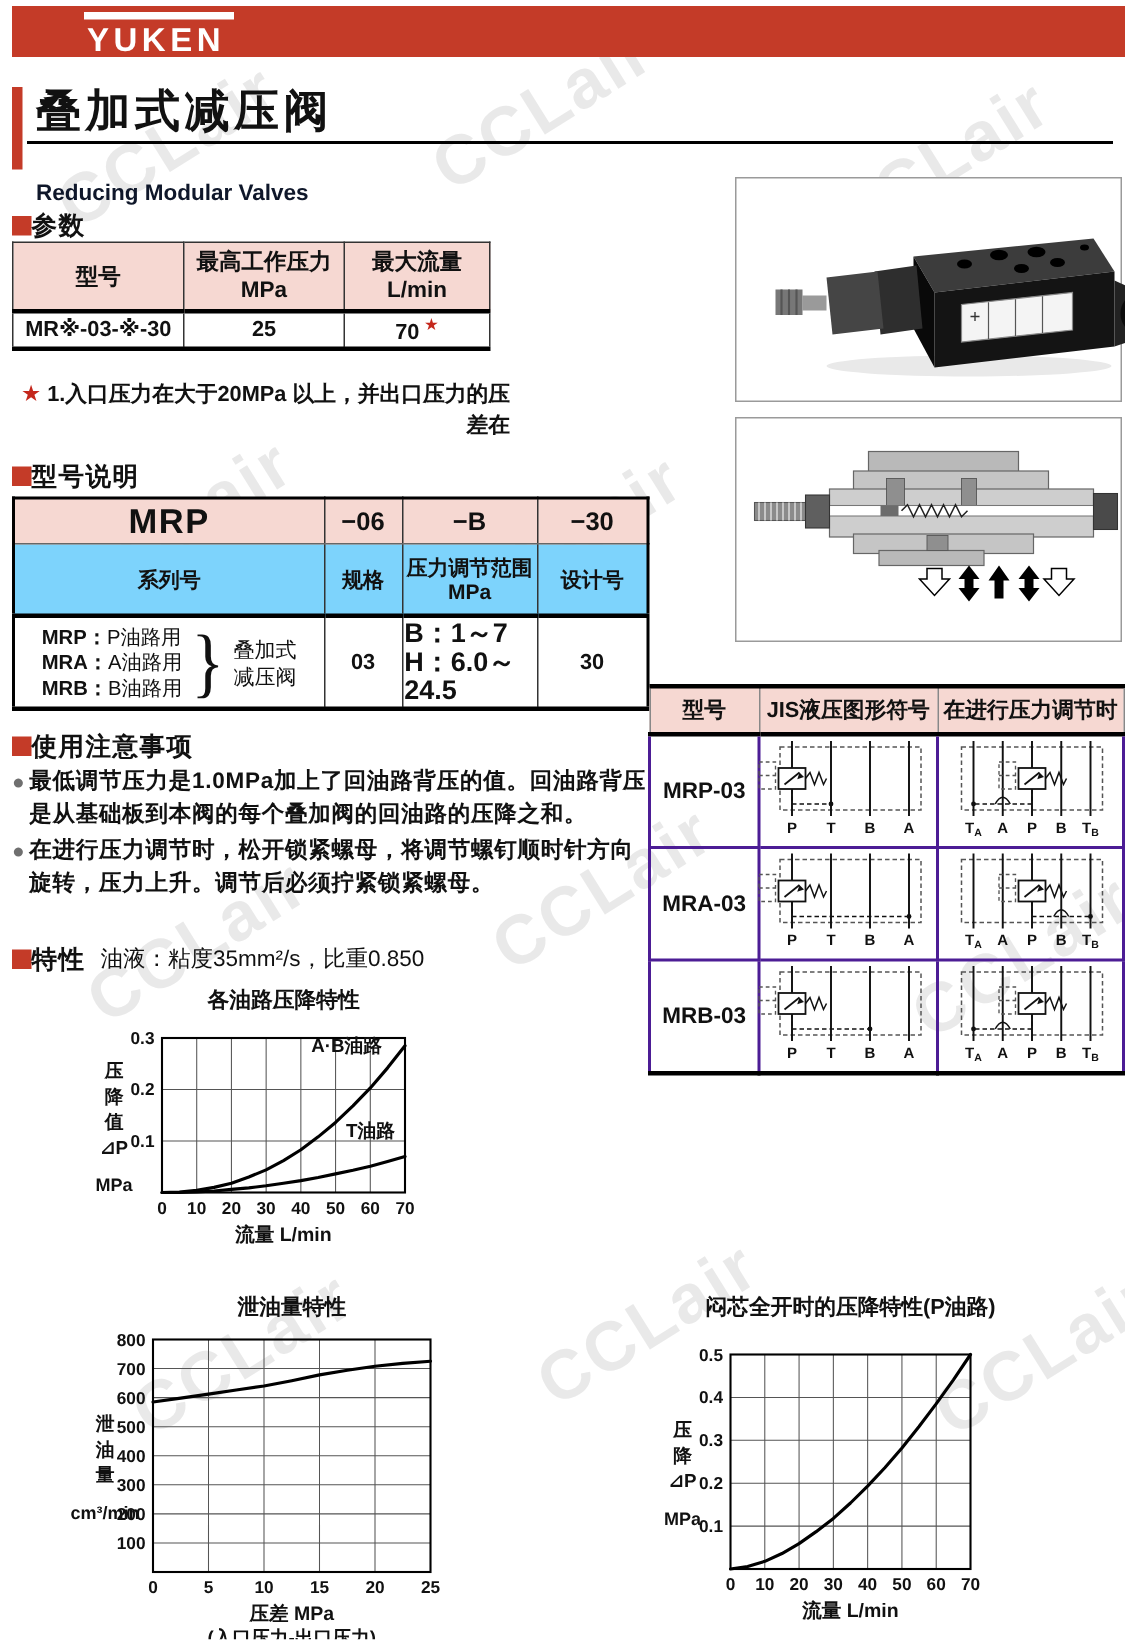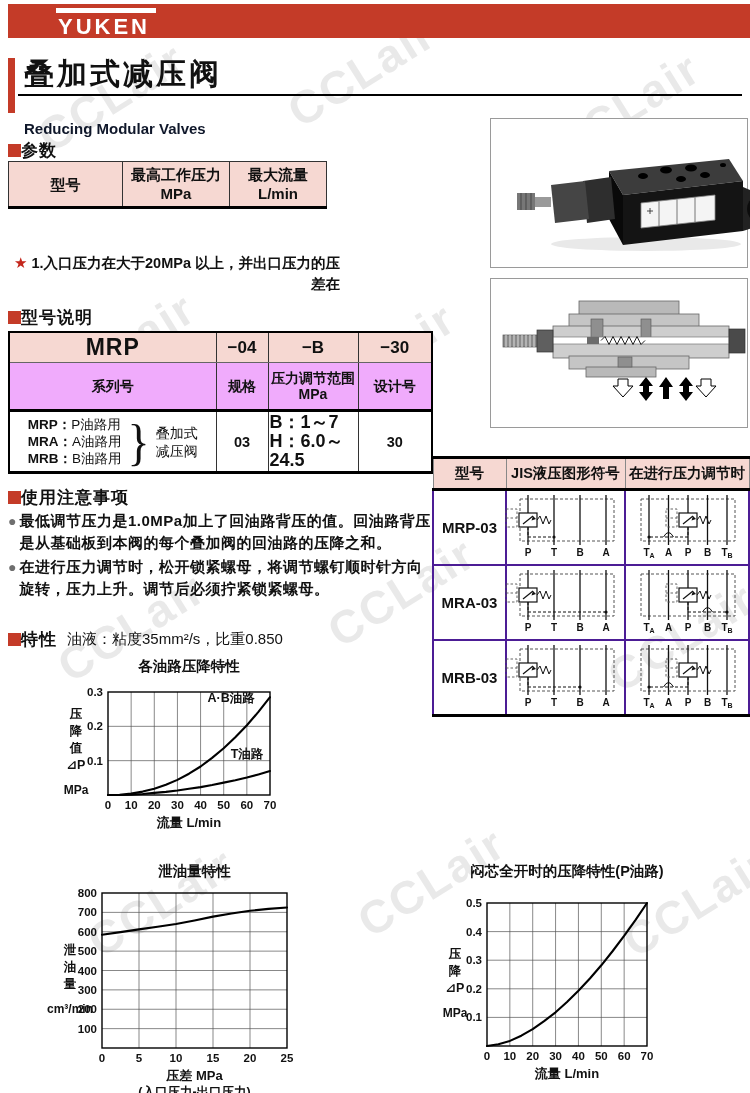"MR※-03-※-30" tr { html: none -> <tr> <td>MR※-03-※-30</td> <td>25</td> <td><span>70</span><span>★</span></td> </tr> }
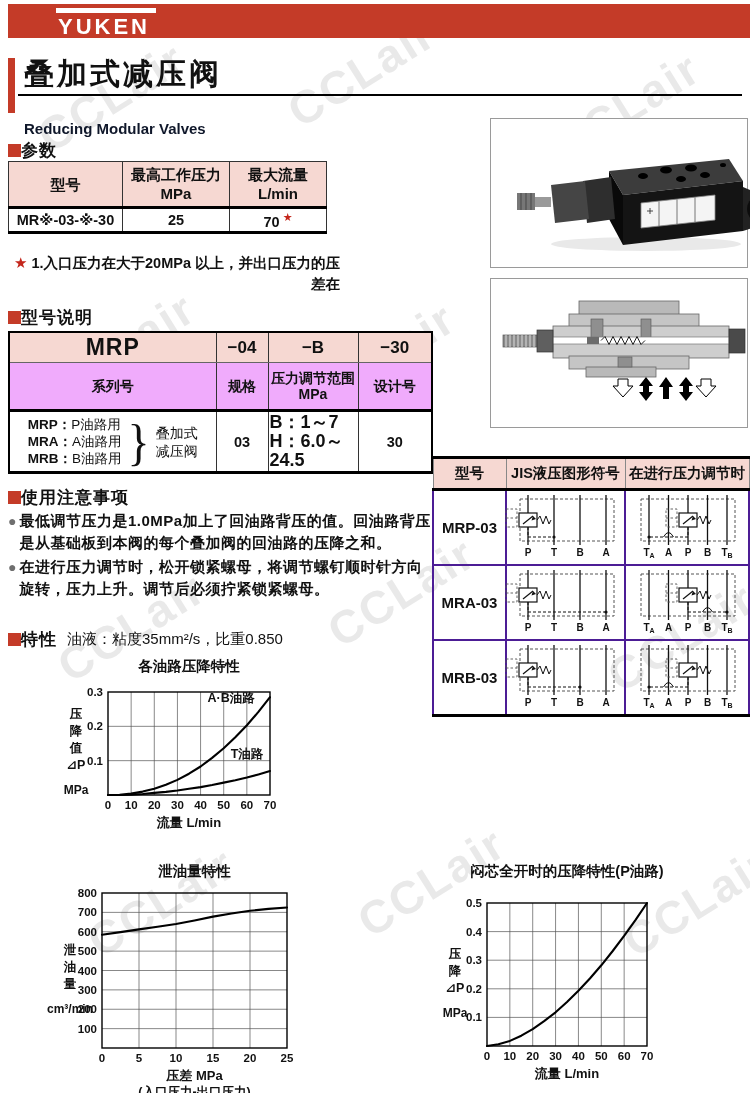"−04" td.code { text: 04 -> 06 }
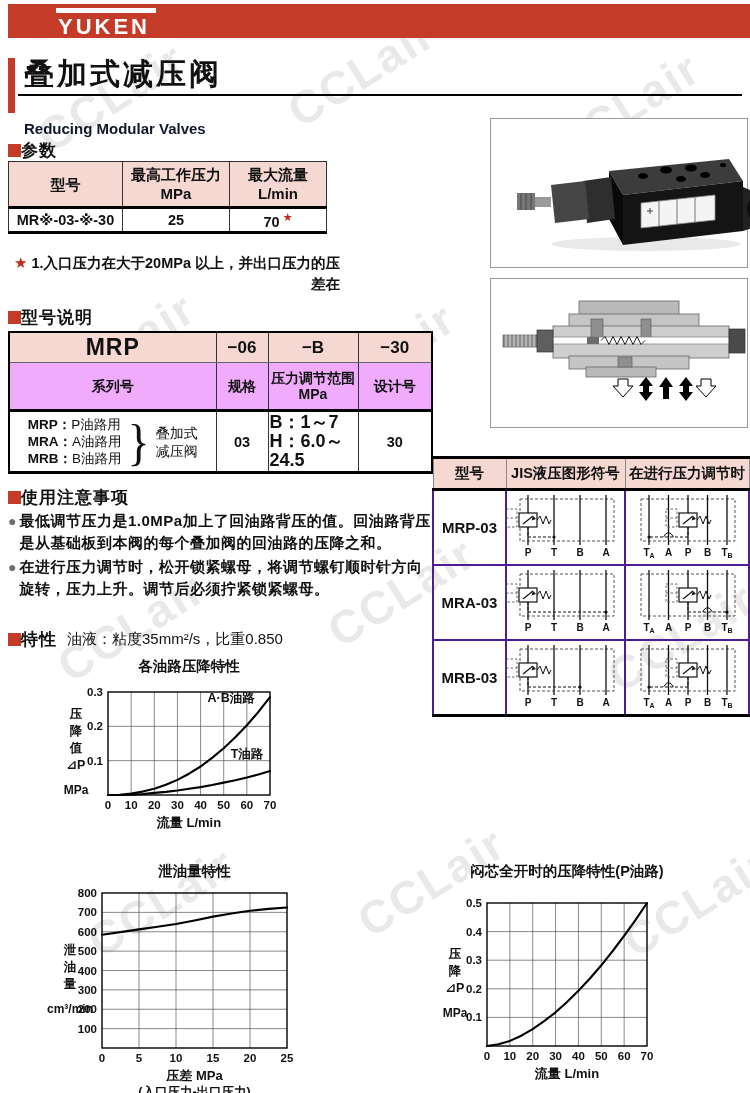"系列号" .mtable .r2 td { background: #f0abfc -> #7dd3fc }
